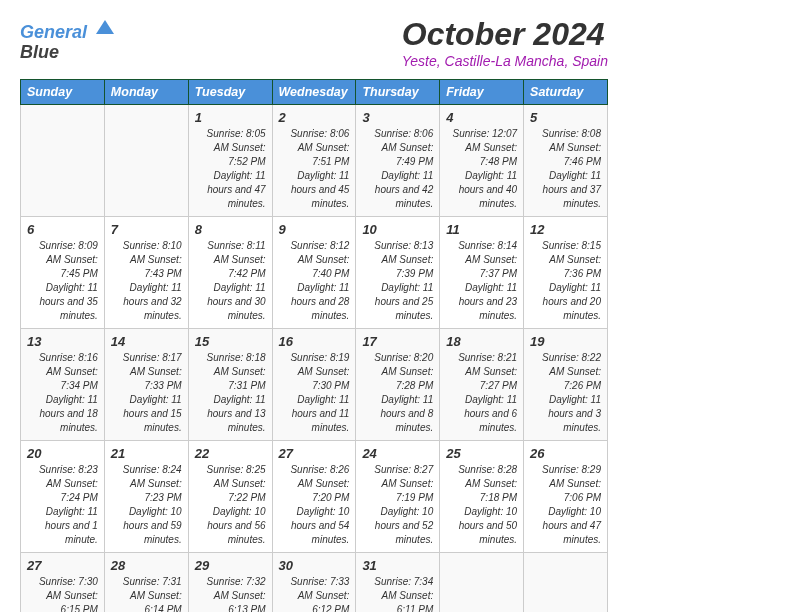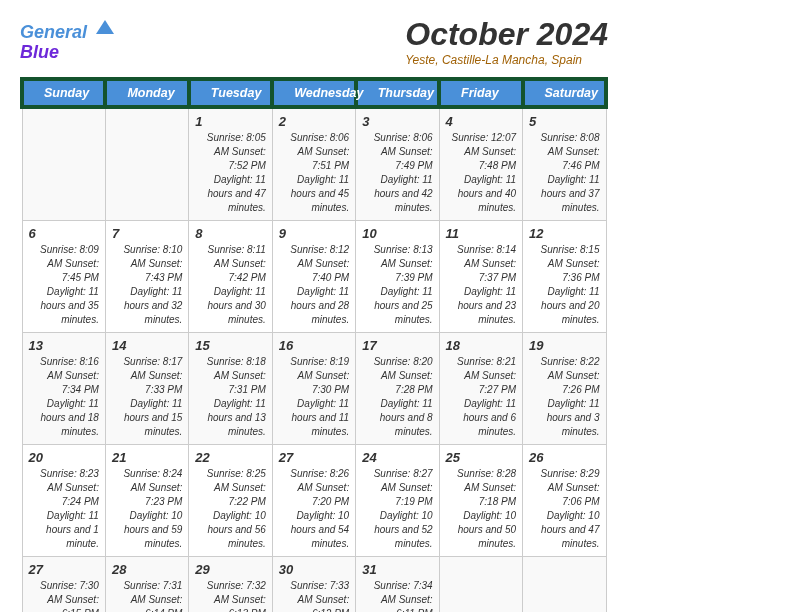"Blue" div.logo-text { color: #6d28d9 -> #404040 }
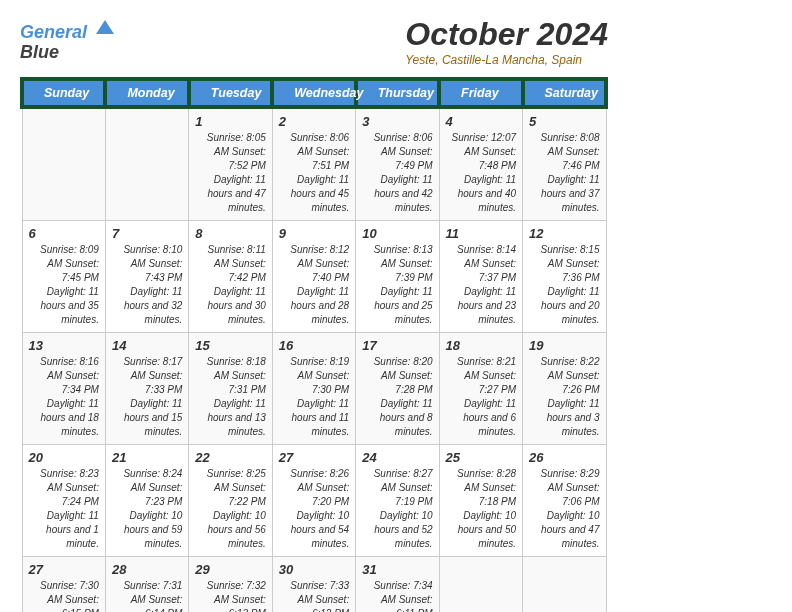"Yeste, Castille-La Mancha, Spain" .location { color: #a16207 -> #a21caf; font-size: 12px -> 14px }
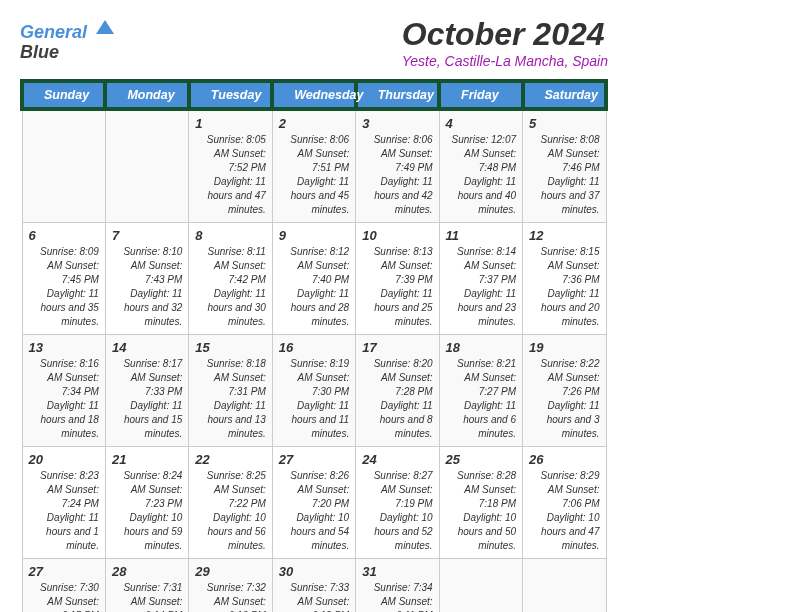"Sunday" thead tr th { border: 4px solid #14532d -> 1px solid #14532d; padding: 5px 20px -> 5px 6px }
